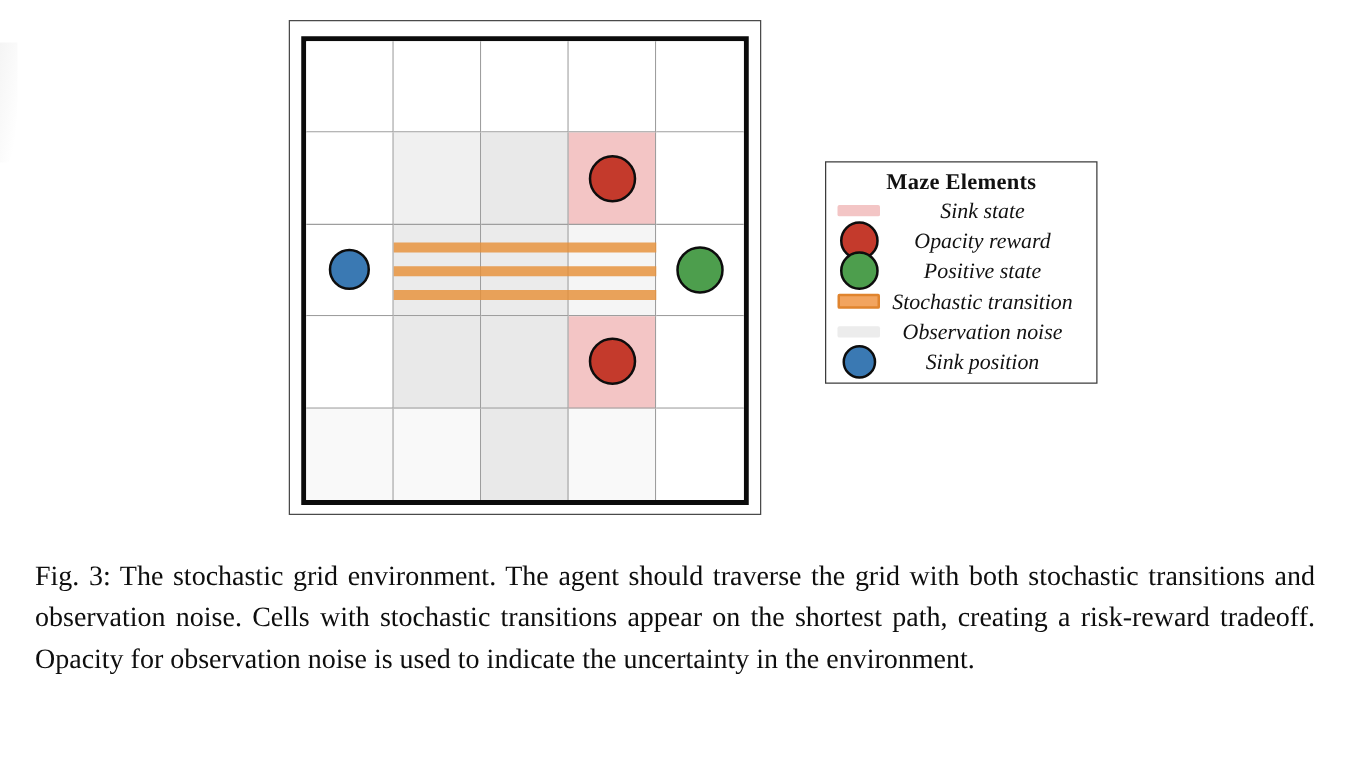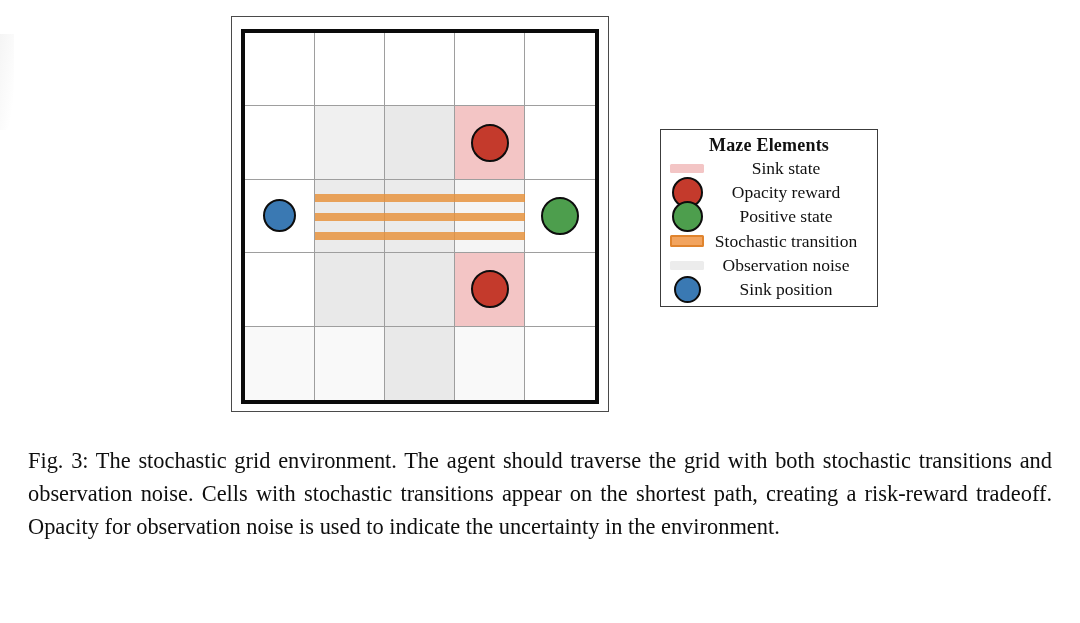"Sink state" .legend-row { font-style: none -> italic }
